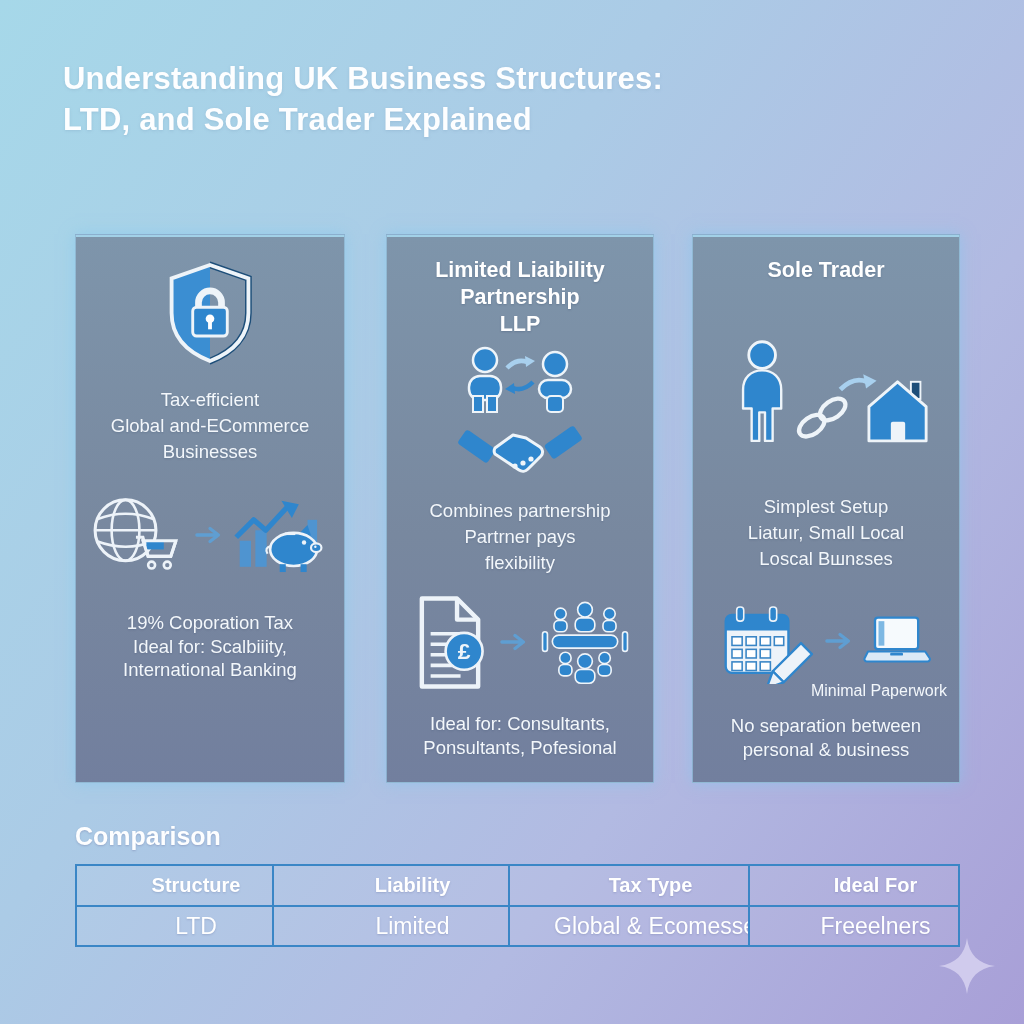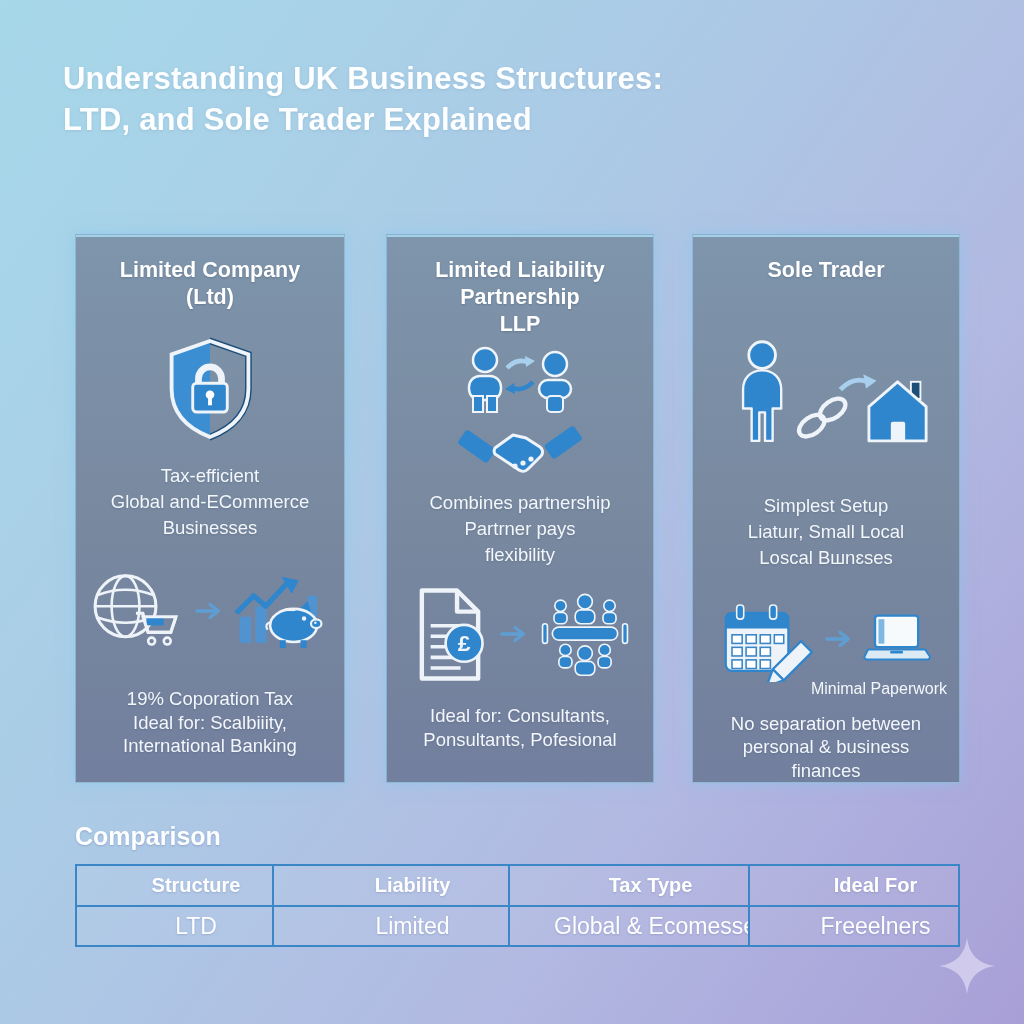"Limited Company" div.card-title { html: <div> <div>Limited Company</div> <div>(Ltd)</div> </div> -> none }
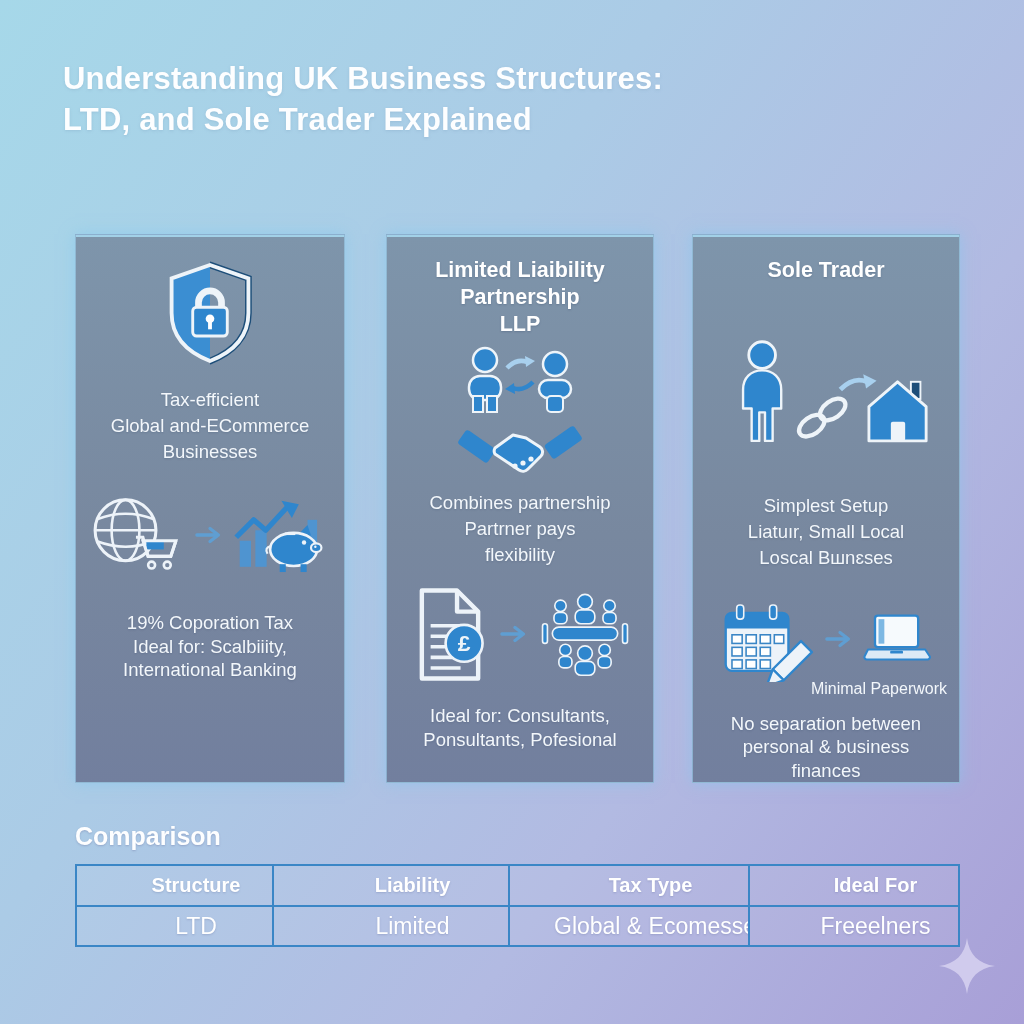"Combines partnership" .c2-desc { margin-top: 0 -> 8px }
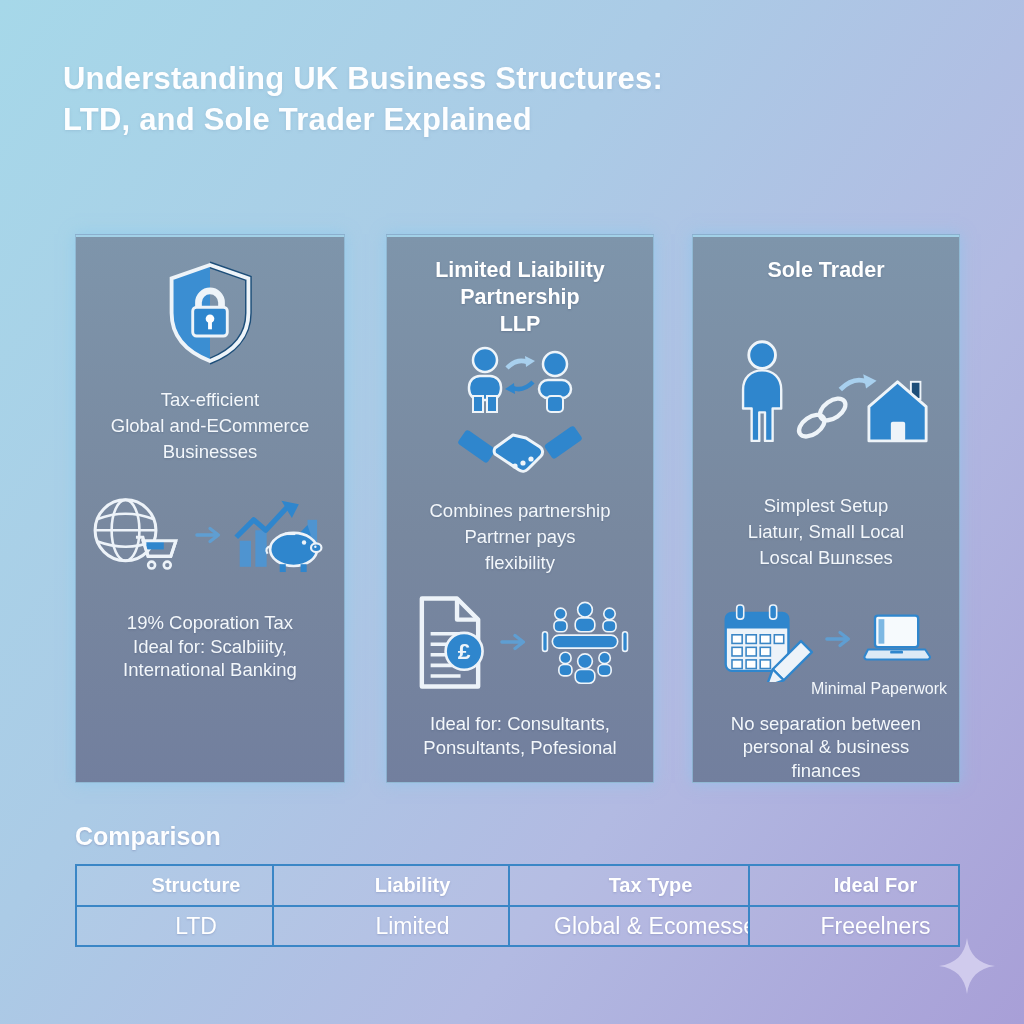"finances" div { html: <div>finances</div> -> none }
